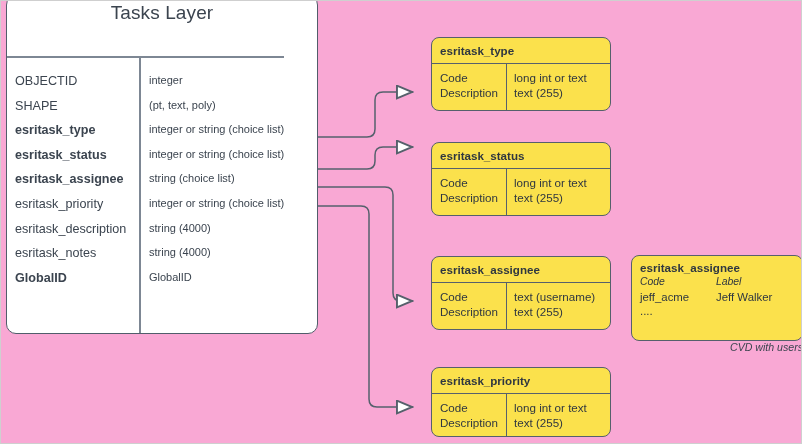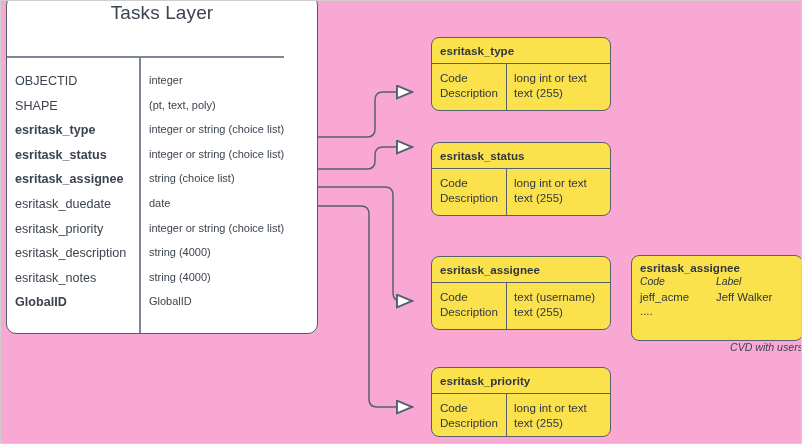"esritask_duedate" div.field-row { html: <div> <div>esritask_duedate</div> <div>date</div> </div> -> none }
